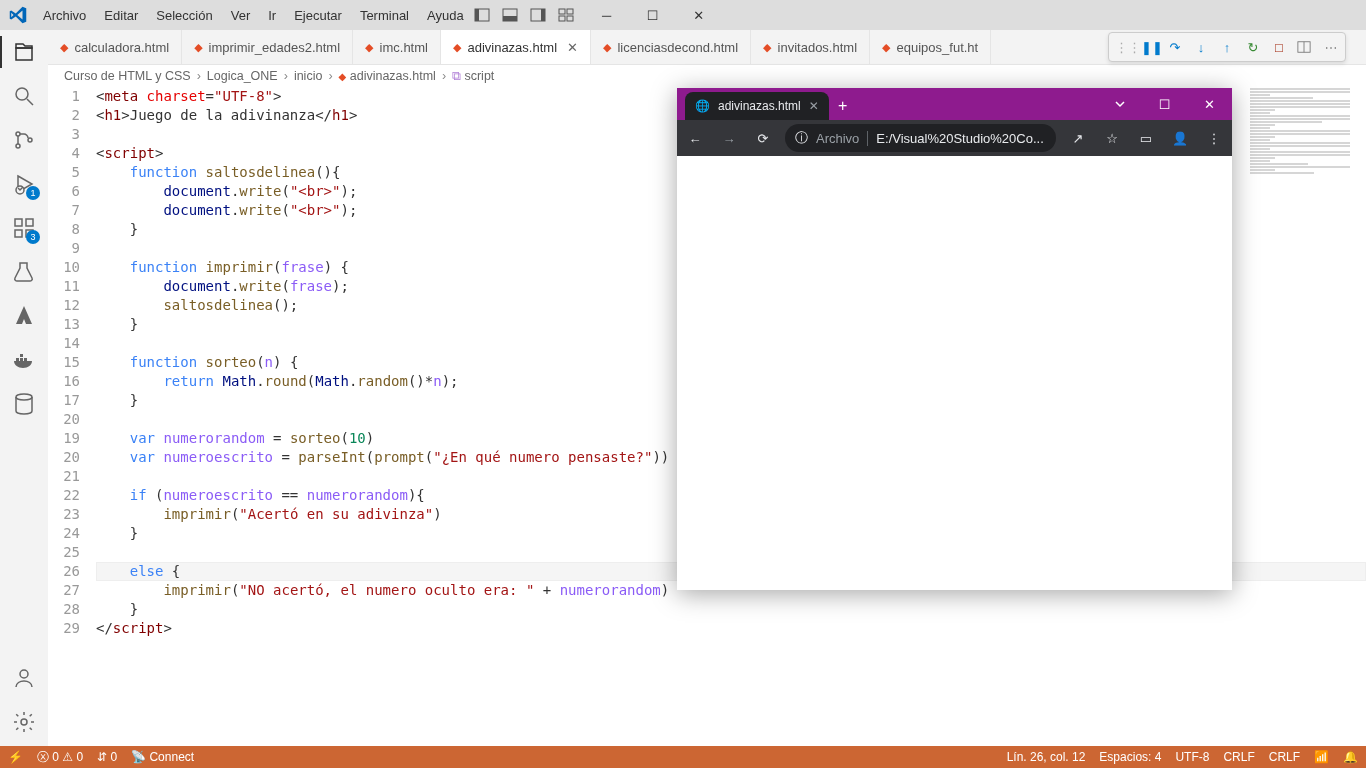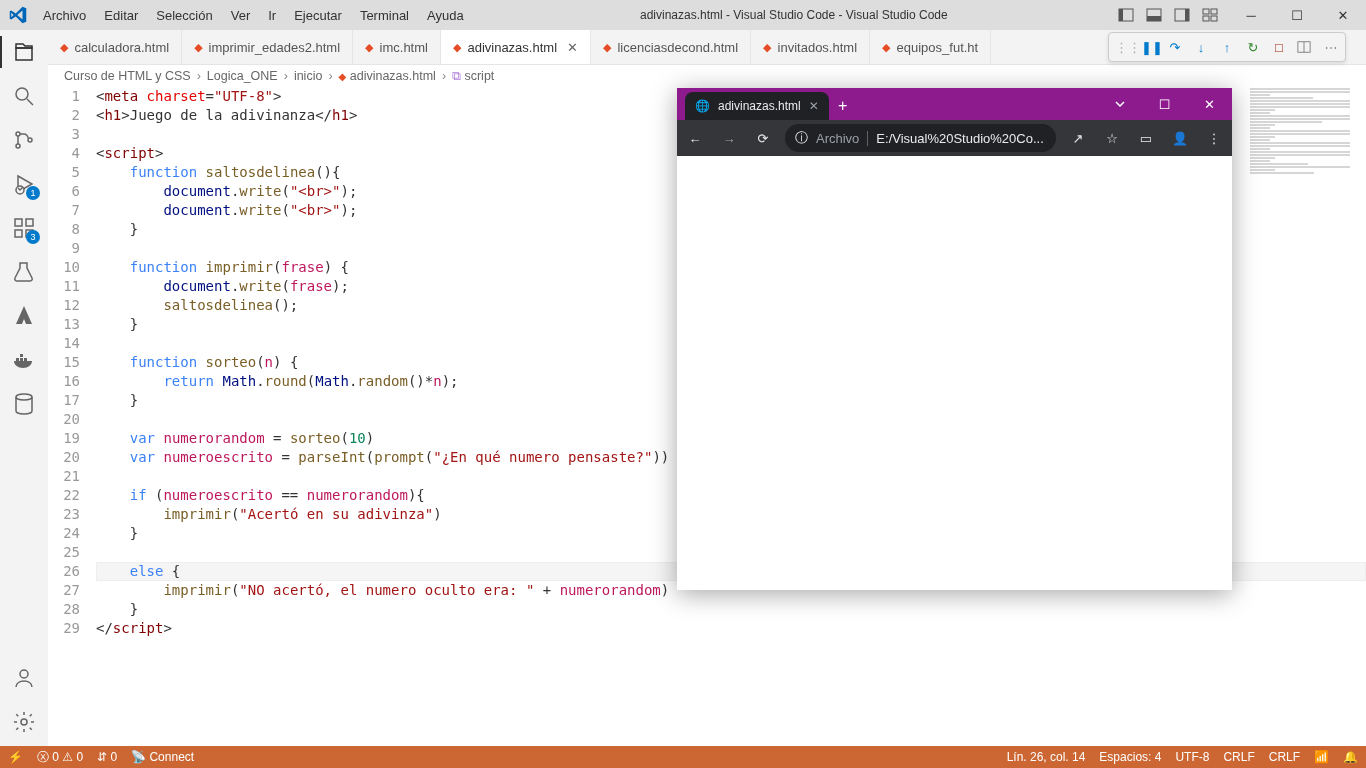"adivinazas.html - Visual Studio Code" div.title-center { html: <div>adivinazas.html - Visual Studio Code - Visual Studio Code</div> -> none }
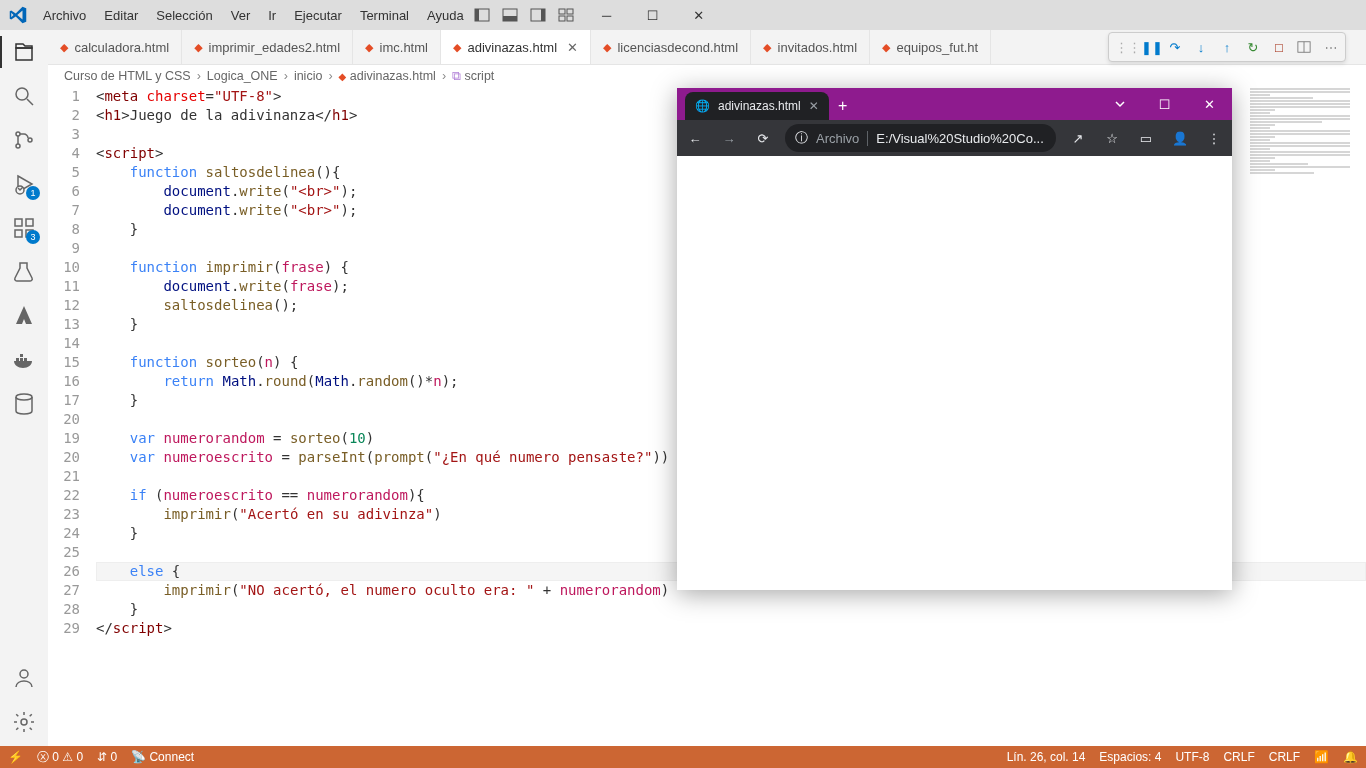"frase" .tok-var { color: #be185d -> #8b5cf6 }
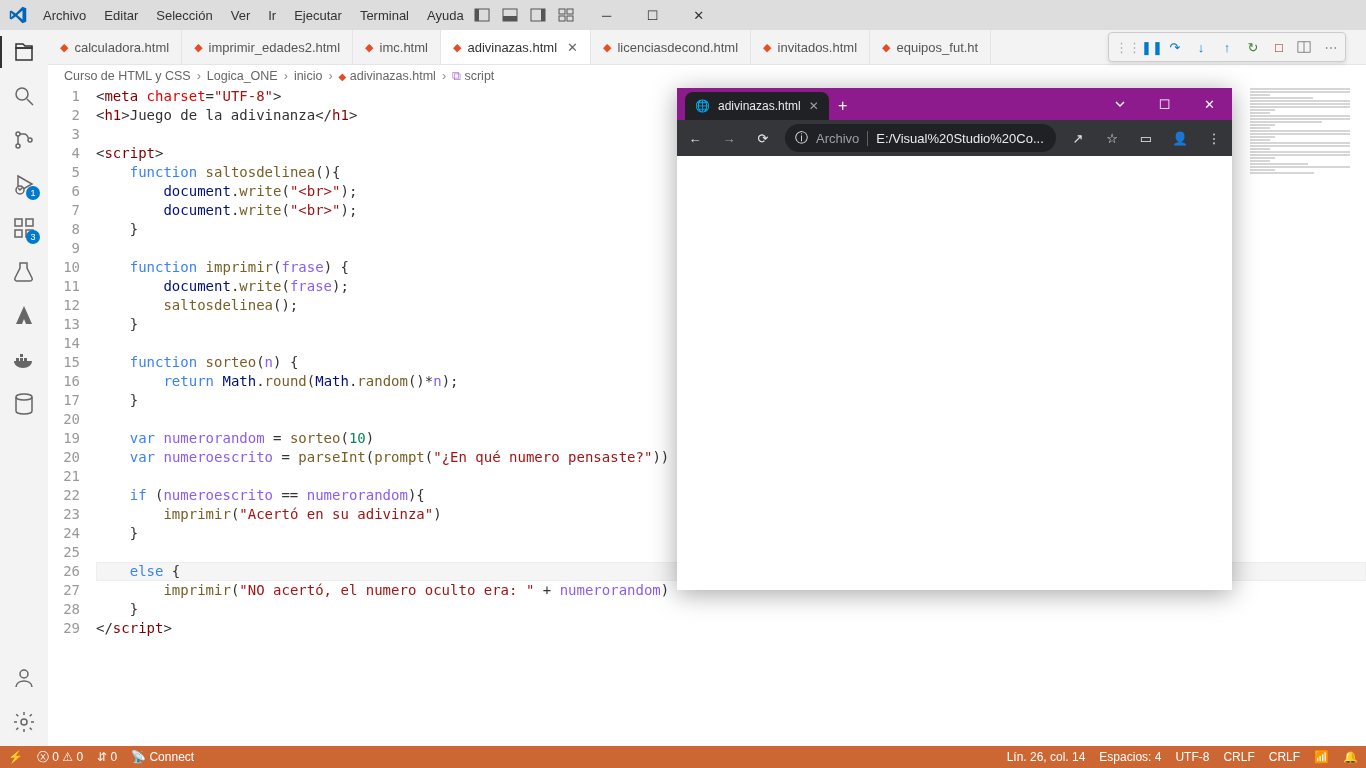"Lín. 26, col. 14" span { text: 14 -> 12 }
